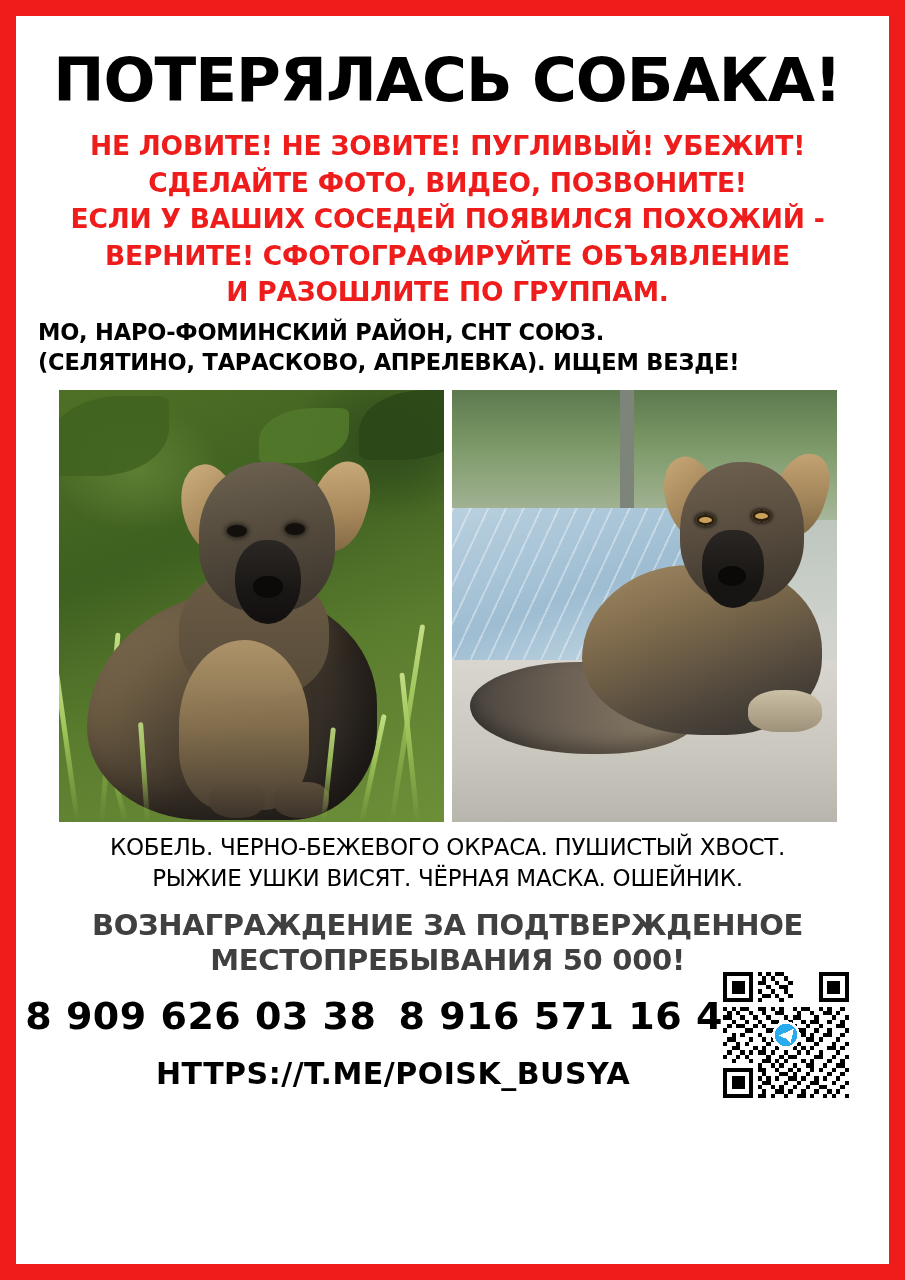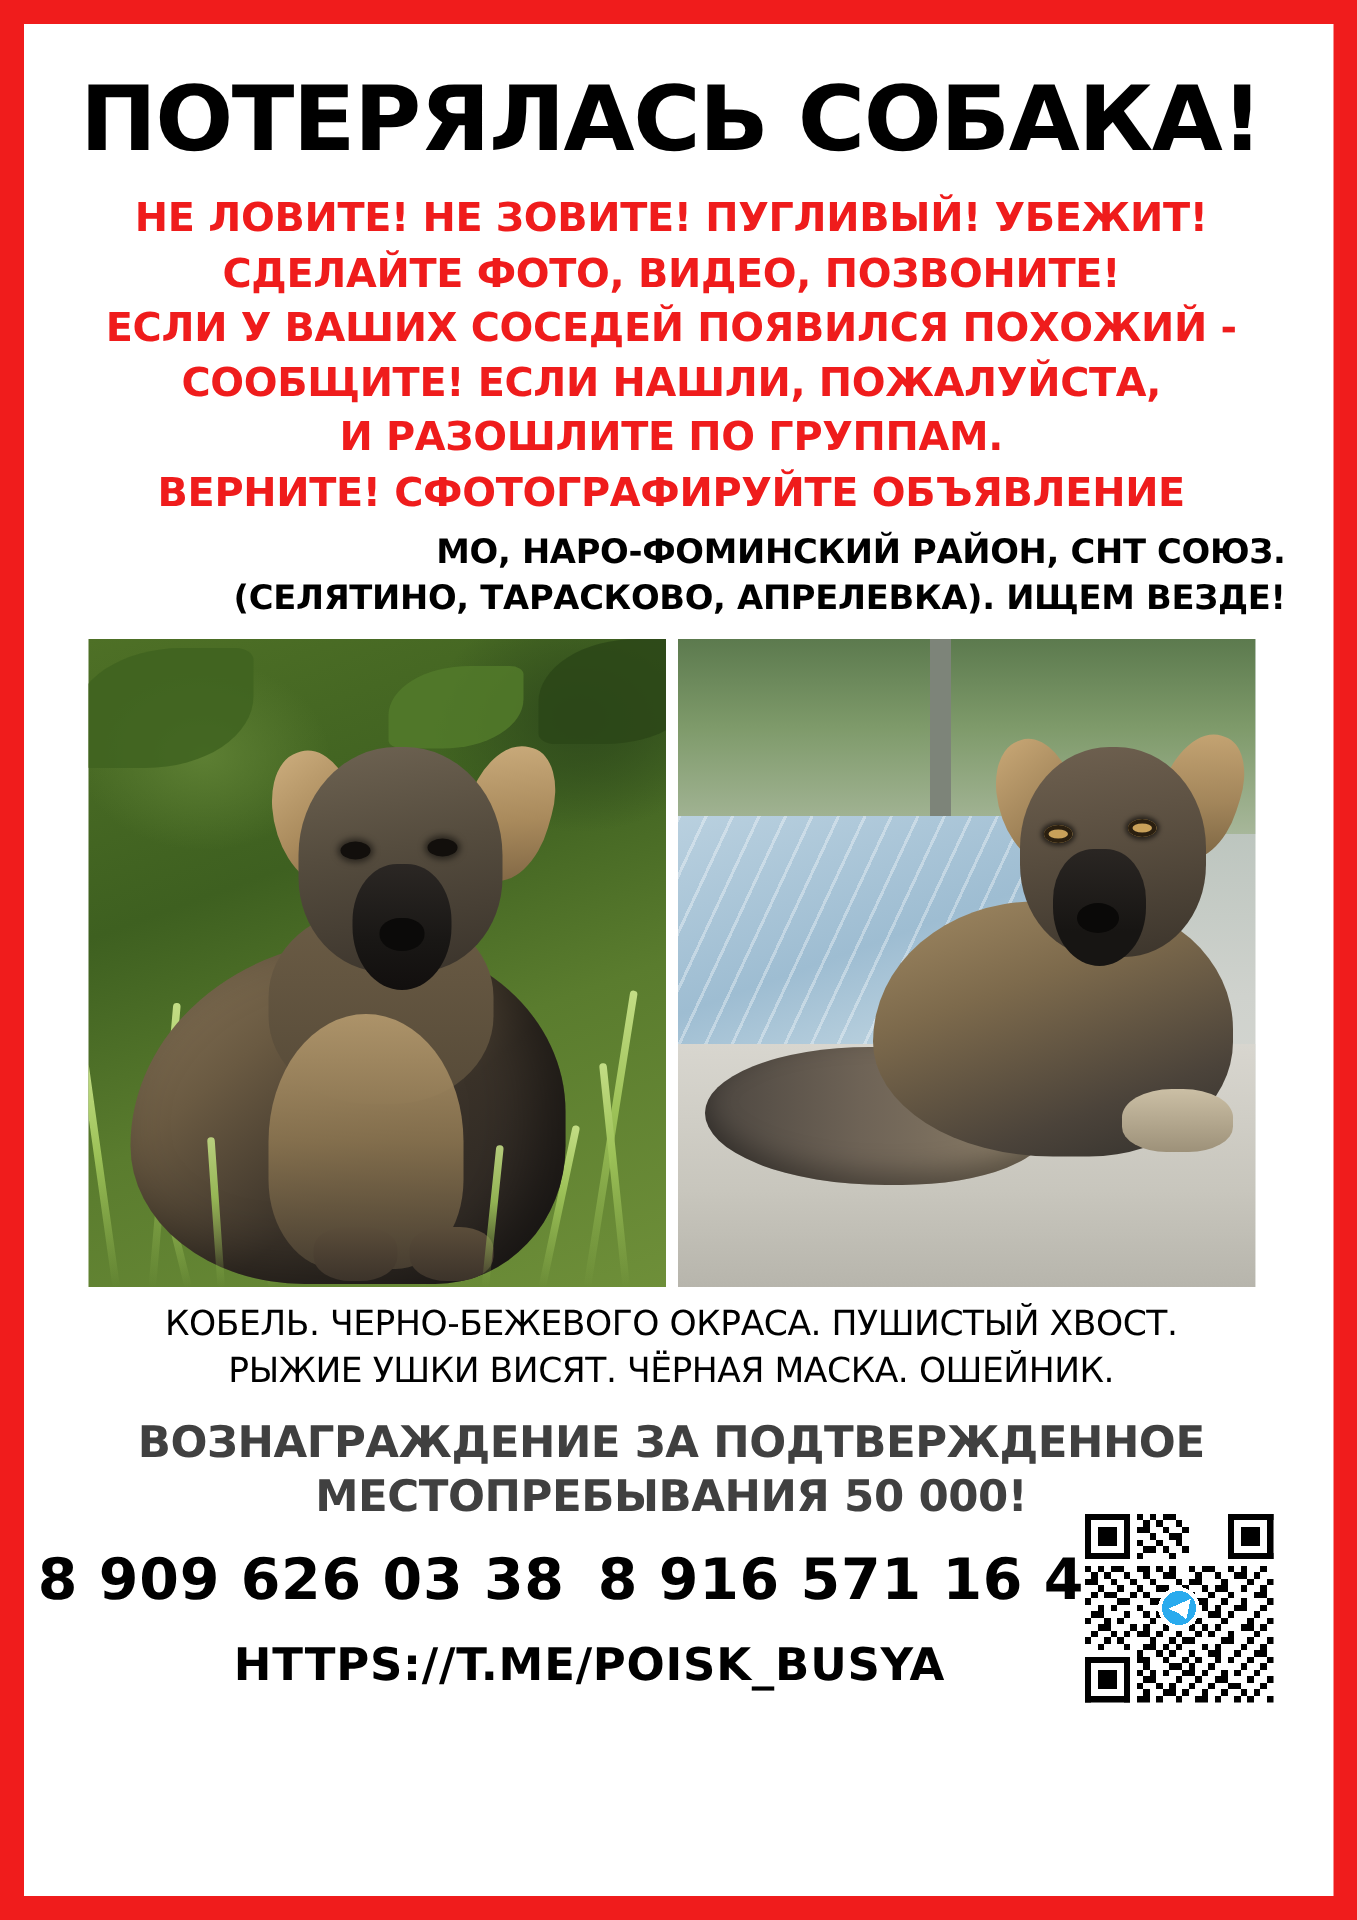"СООБЩИТЕ! ЕСЛИ НАШЛИ, ПОЖАЛУЙСТА," span.ln { html: <span>СООБЩИТЕ! ЕСЛИ НАШЛИ, ПОЖАЛУЙСТА,</span> -> none }
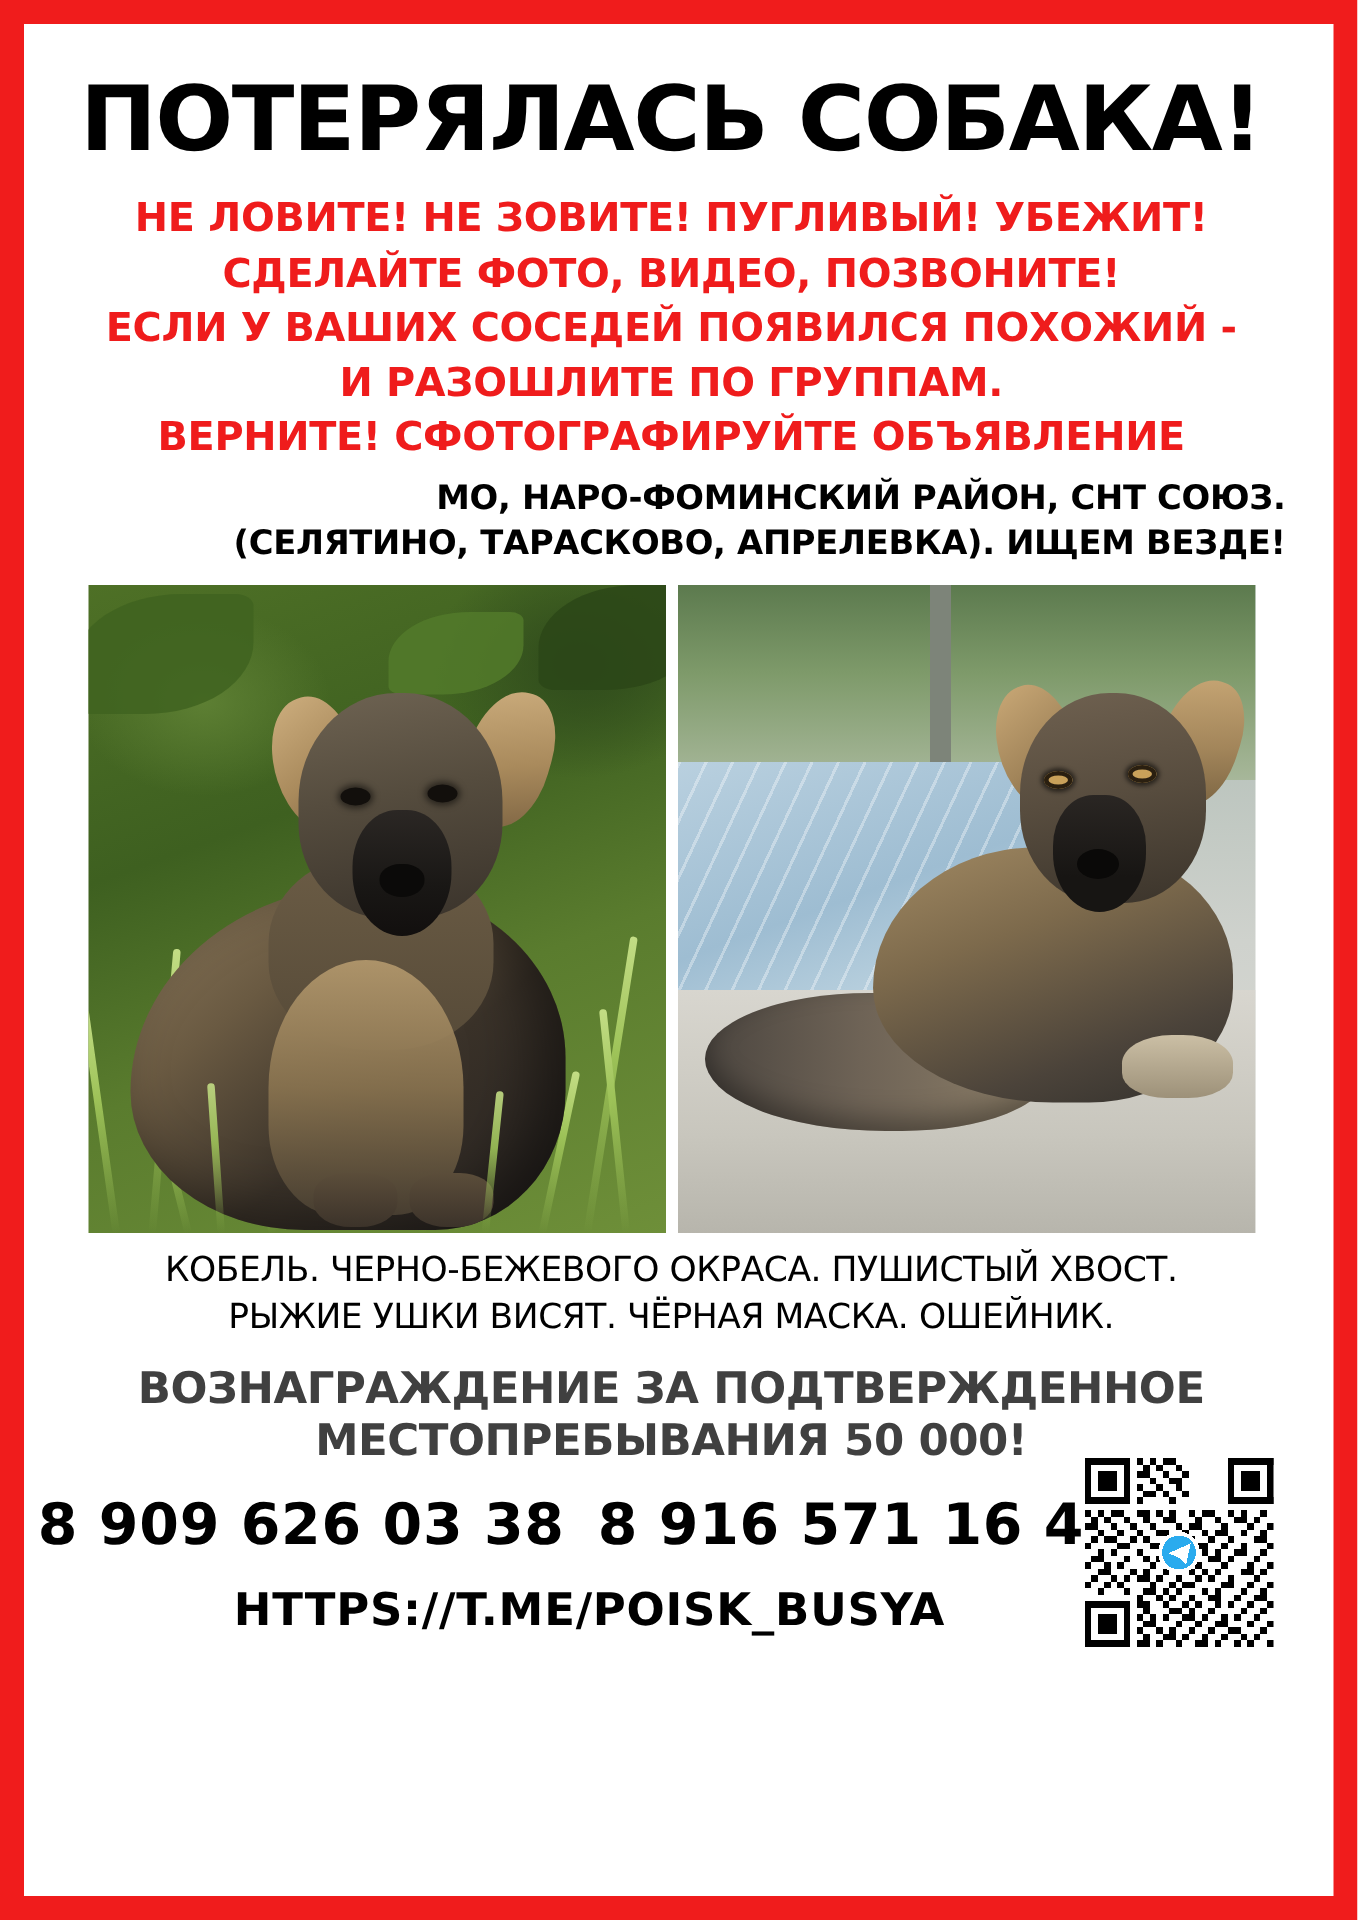"И РАЗОШЛИТЕ ПО ГРУППАМ." span.ln { order: before "ВЕРНИТЕ! СФОТОГРАФИРУЙТЕ ОБЪЯВЛЕНИЕ" -> after "ВЕРНИТЕ! СФОТОГРАФИРУЙТЕ ОБЪЯВЛЕНИЕ" }
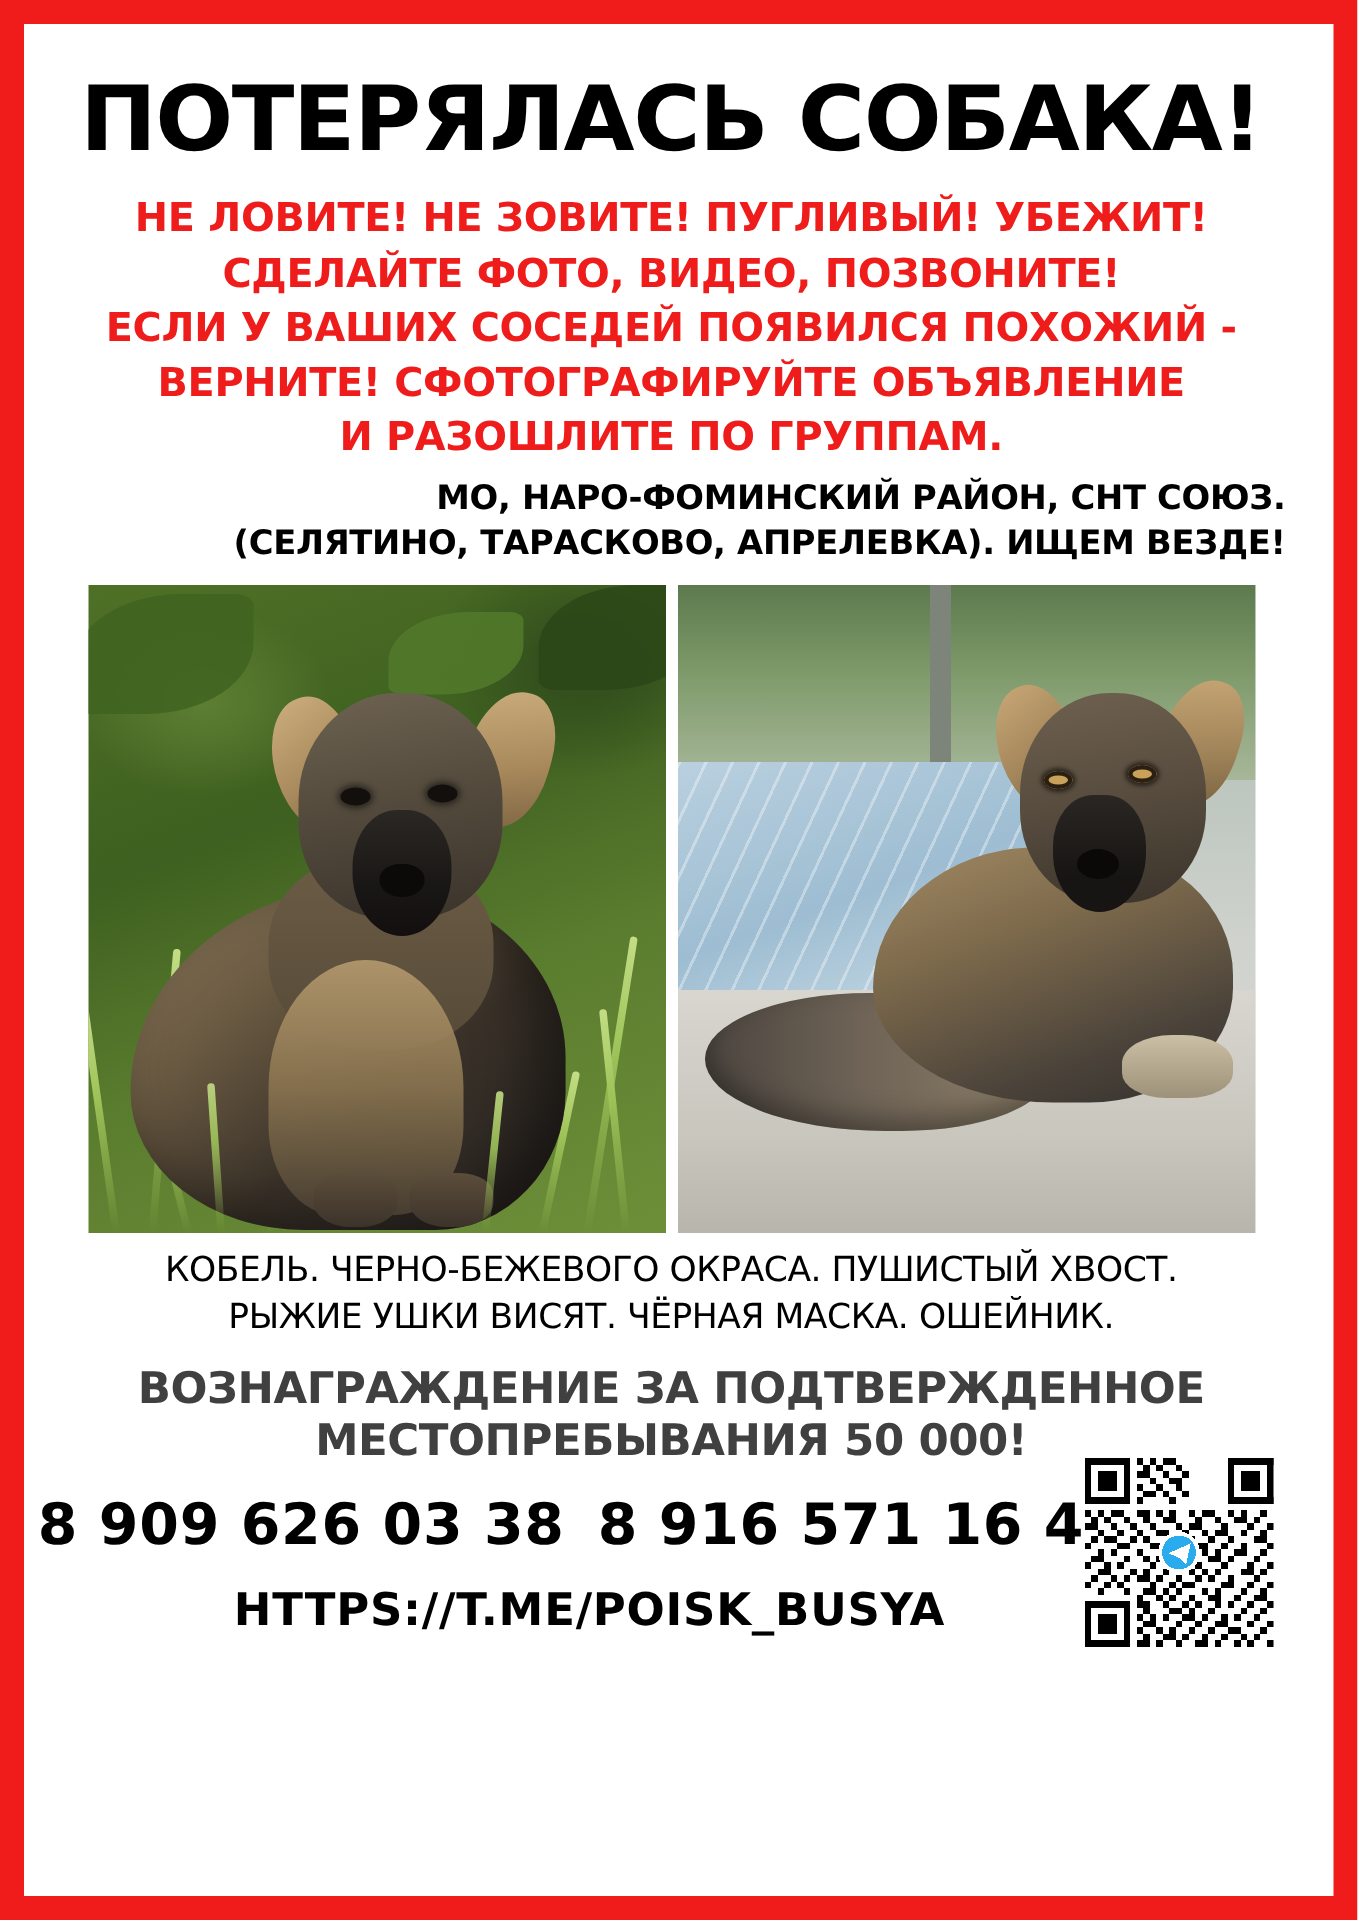"МО, НАРО-ФОМИНСКИЙ РАЙОН, СНТ СОЮЗ." .location { text-align: right -> left }
